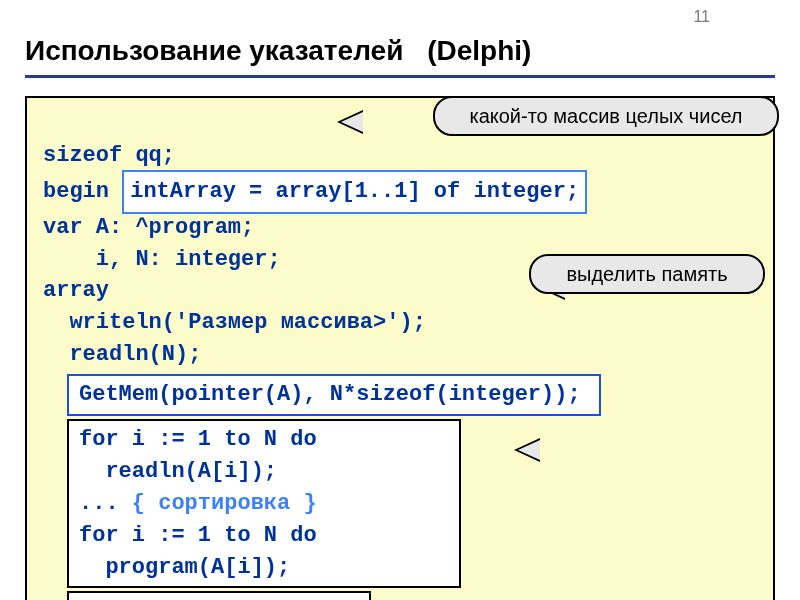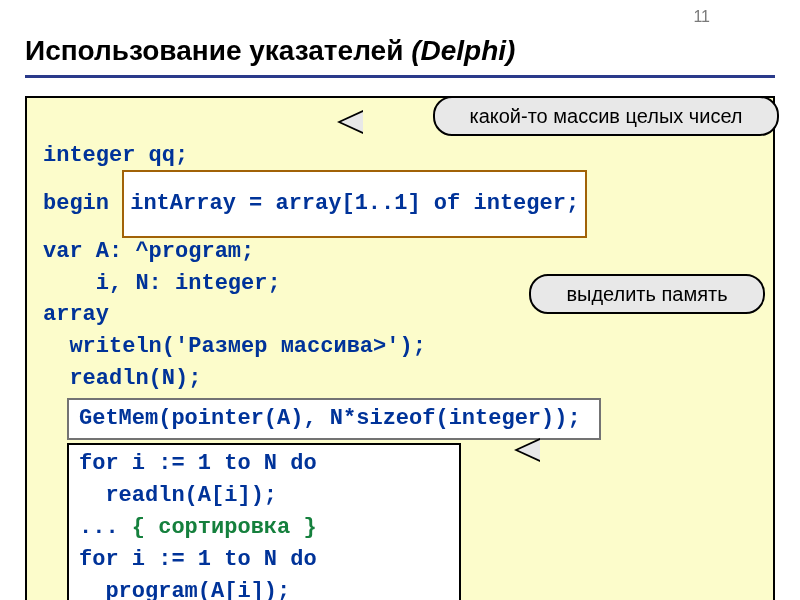"(Delphi)" .title .italic { font-style: italic -> none; margin-left: none -> 16px }
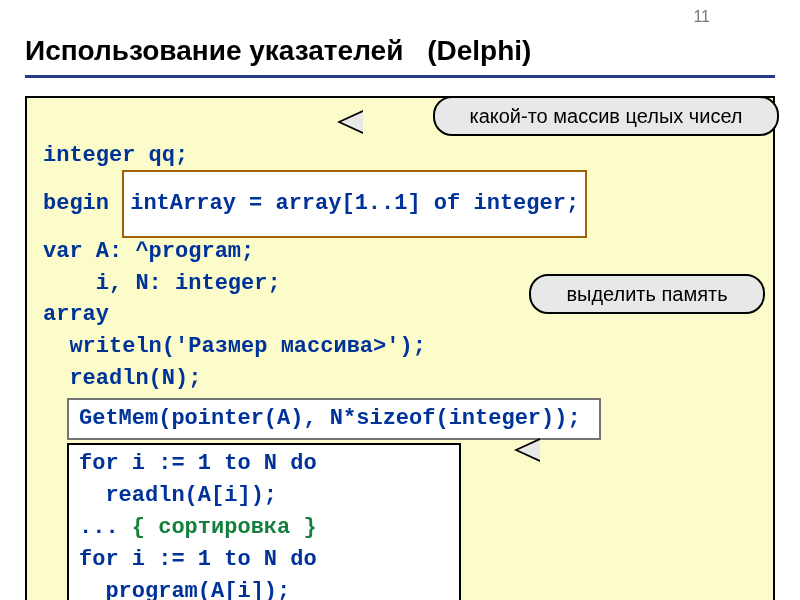"integer qq;" span { text: integer -> sizeof }
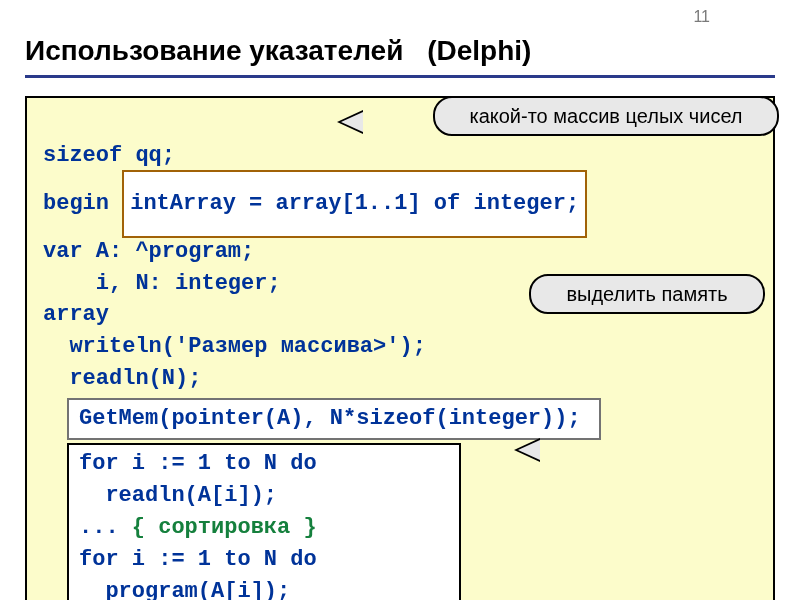"intArray = array[1..1] of integer;" .hl-box { border: 2px solid #a16207 -> 2px solid #3b82f6; padding: 16px 6px -> 4px 6px }
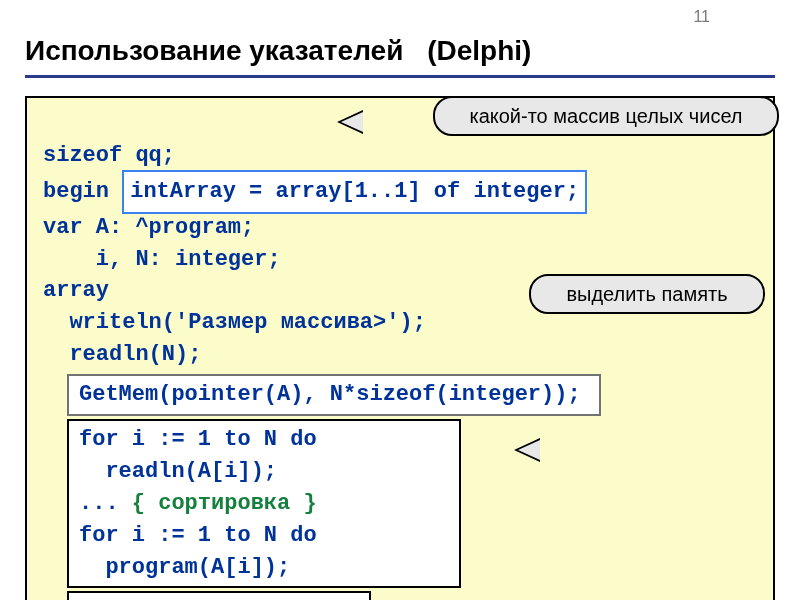"выделить память" .c2 { top: 176px -> 156px }
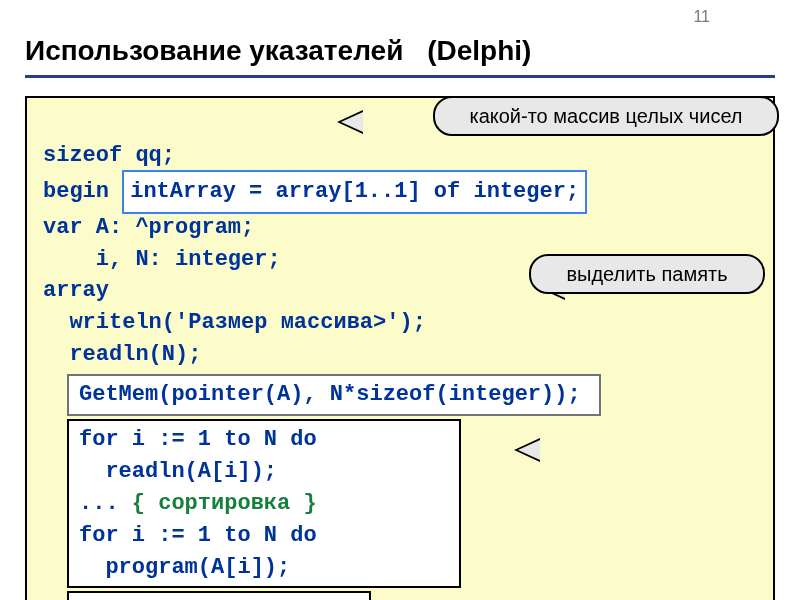"GetMem(pointer(A), N*sizeof(integer));" .block1 { border: 2px solid #737373 -> 2px solid #1d4ed8 }
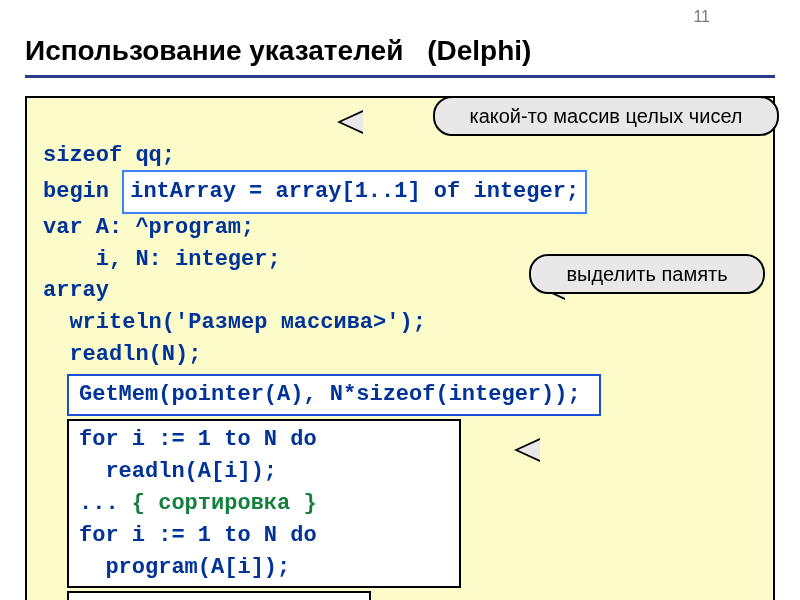"{ сортировка }" .comment { color: #15803d -> #3b82f6 }
